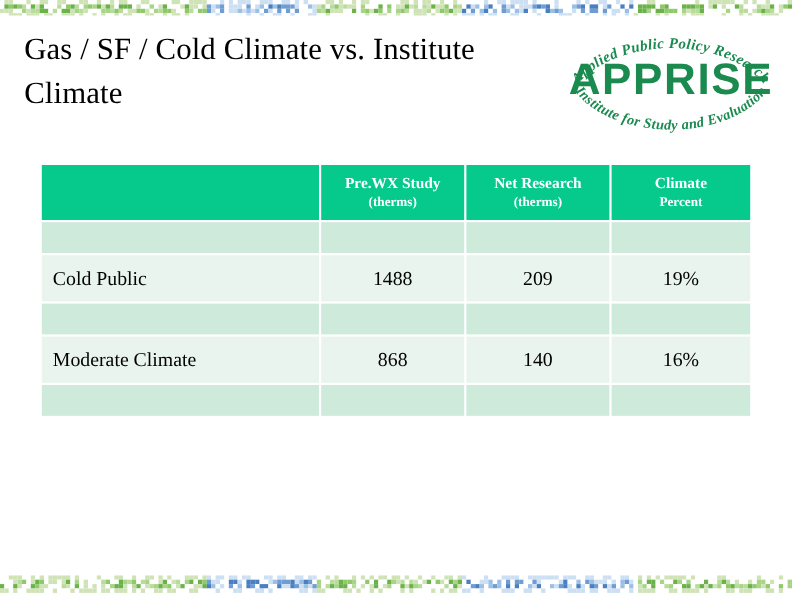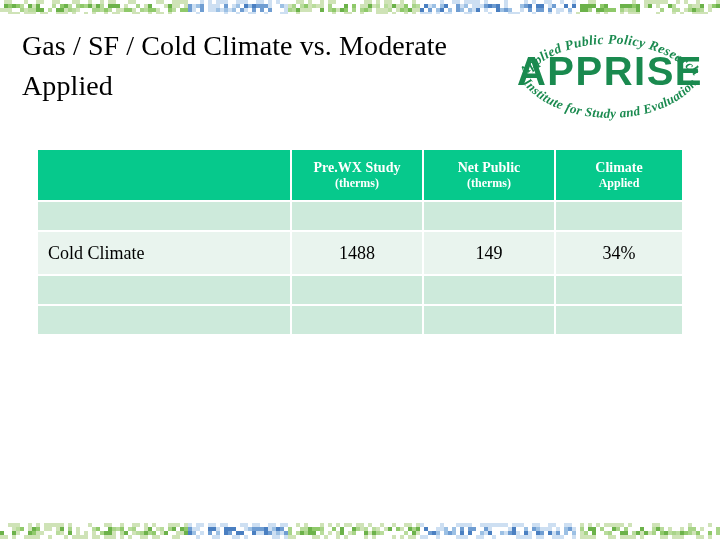"Gas / SF / Cold" div.title { text: Moderate Applied -> Institute Climate }
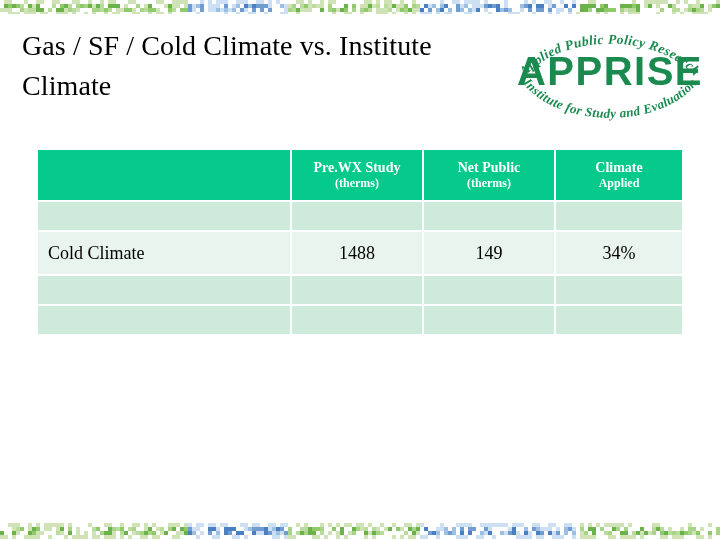"Net Public" span { text: Public -> Research }
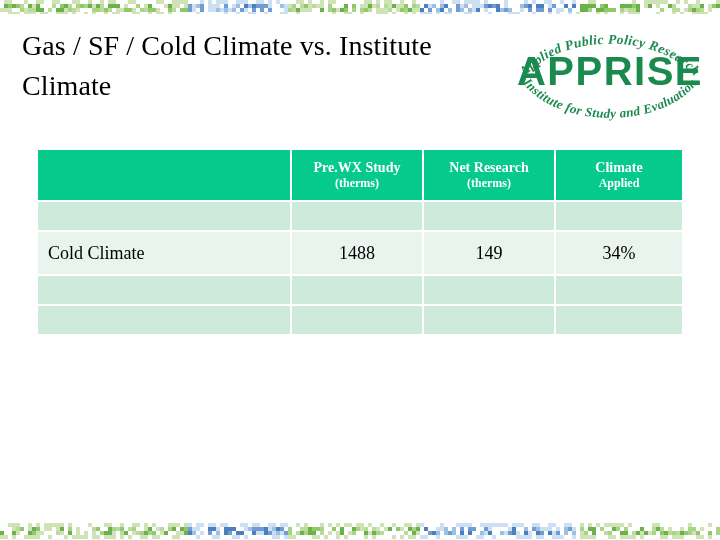"Applied" span.sub { text: Applied -> Percent }
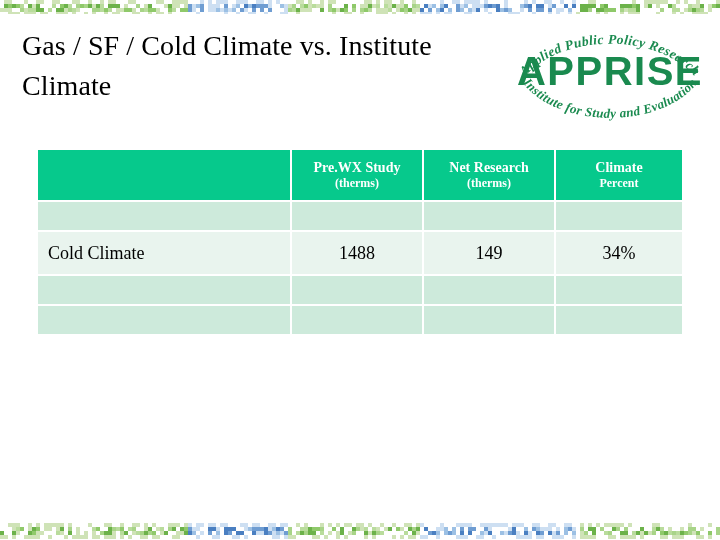"Cold Climate" td.label { text: Climate -> Public }
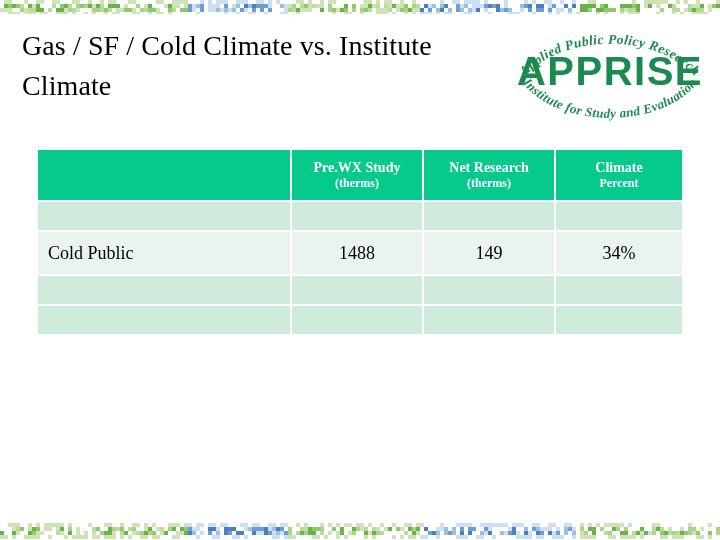"149" td.num { text: 149 -> 209 }
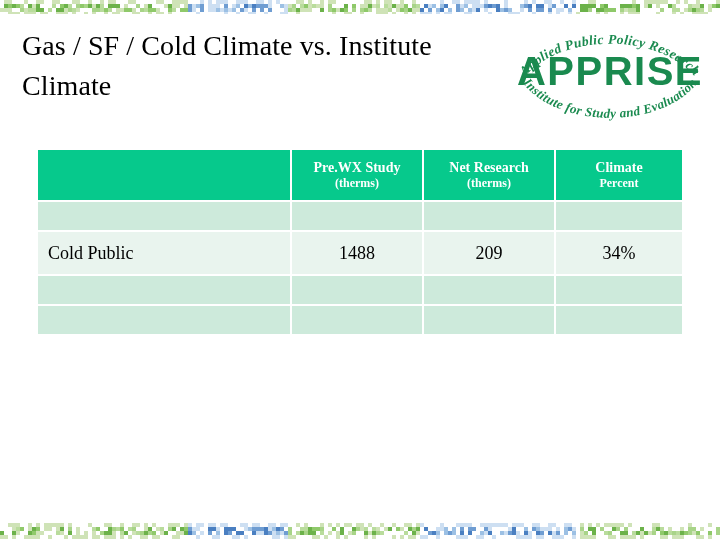"34%" td.num { text: 34% -> 19% }
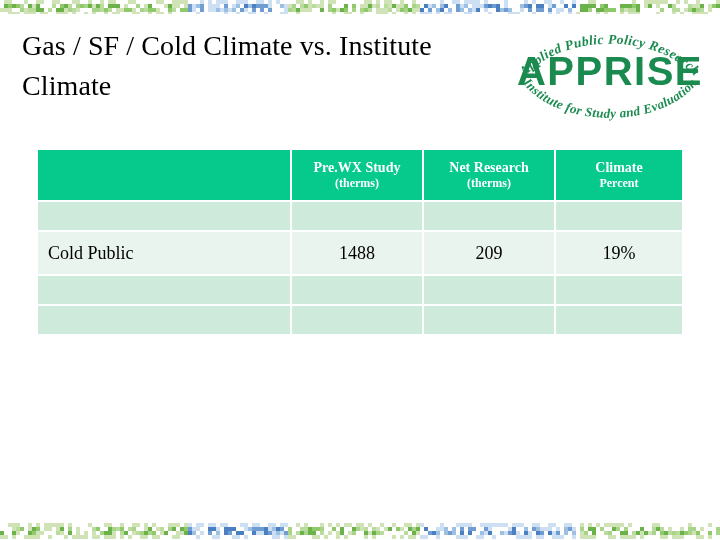"Moderate Climate" tr.datarow { html: none -> <tr> <td>Moderate Climate</td> <td>868</td> <td>140</td> <td>16%</td> </tr> }
